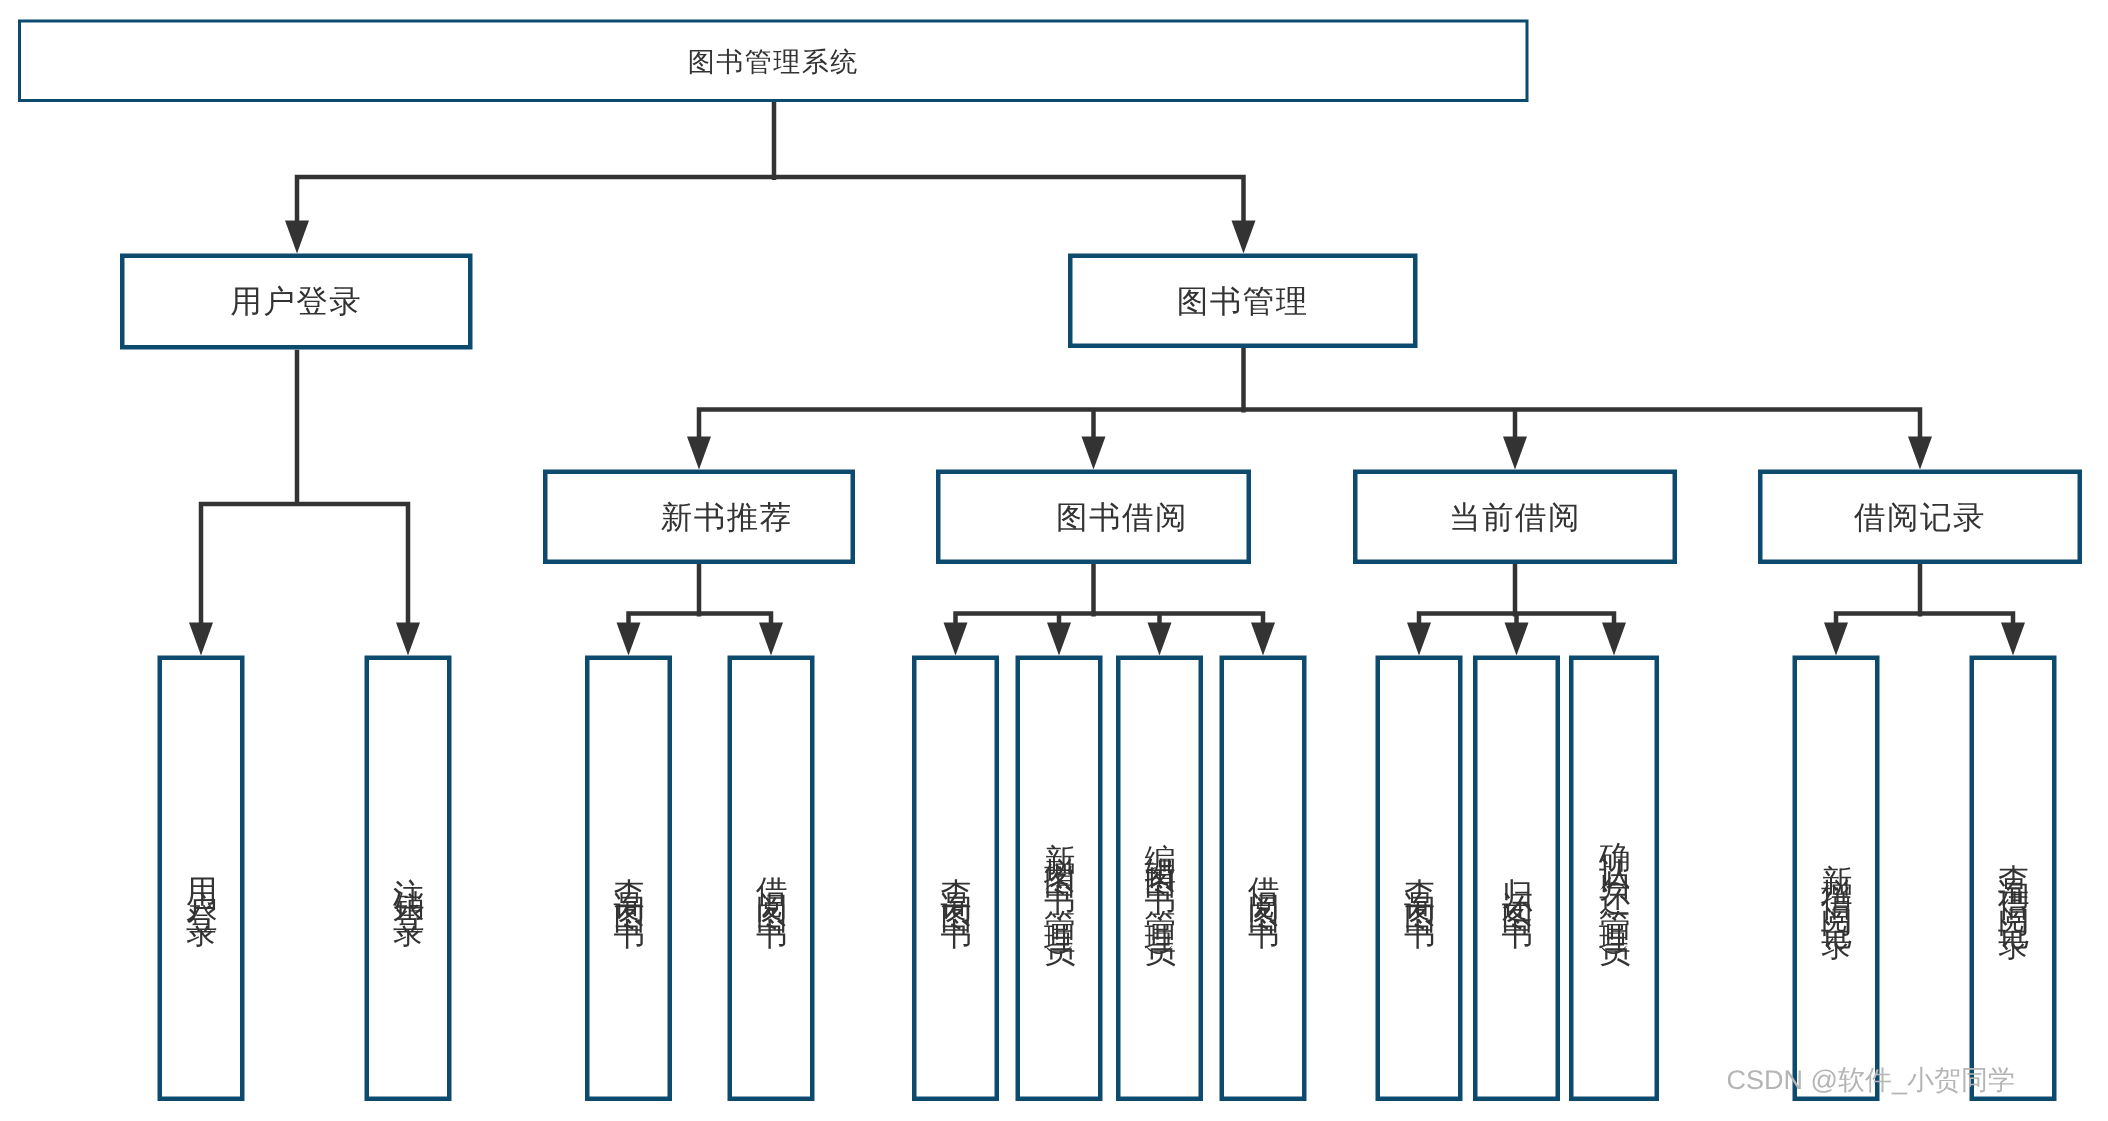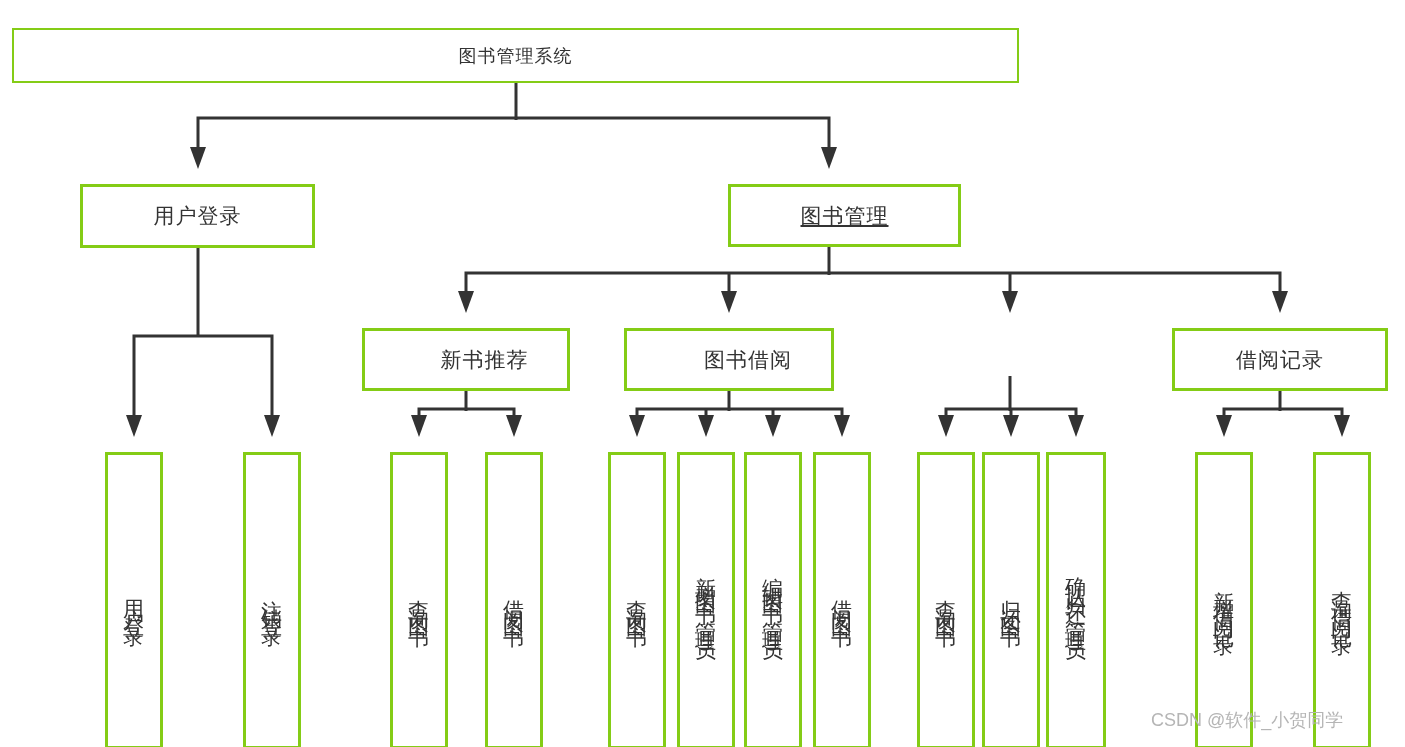"图书管理系统" .node { border: 3px solid #84cc16 -> 3px solid #0c4a6e; margin-top: 15px -> none }
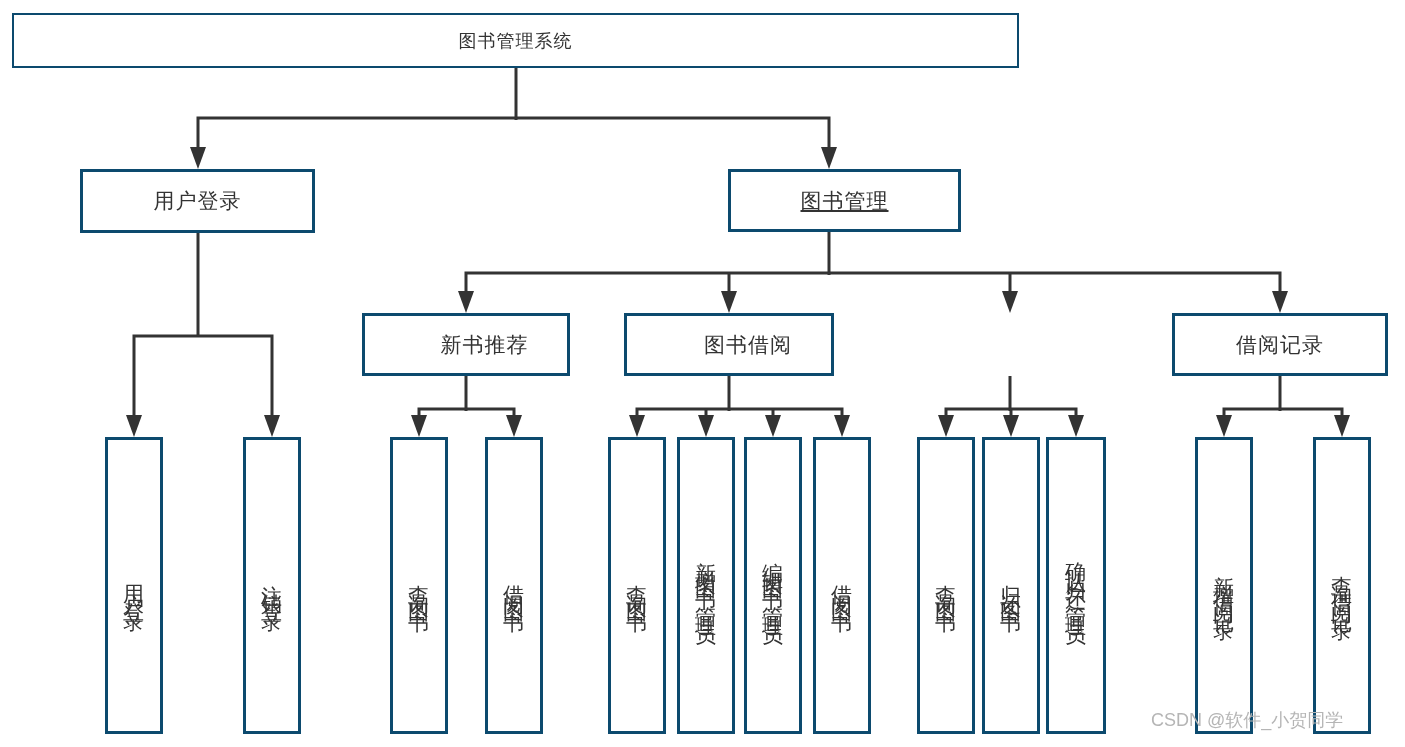"图书管理" div.node { left: 728px -> 712px; text-decoration: underline -> none }
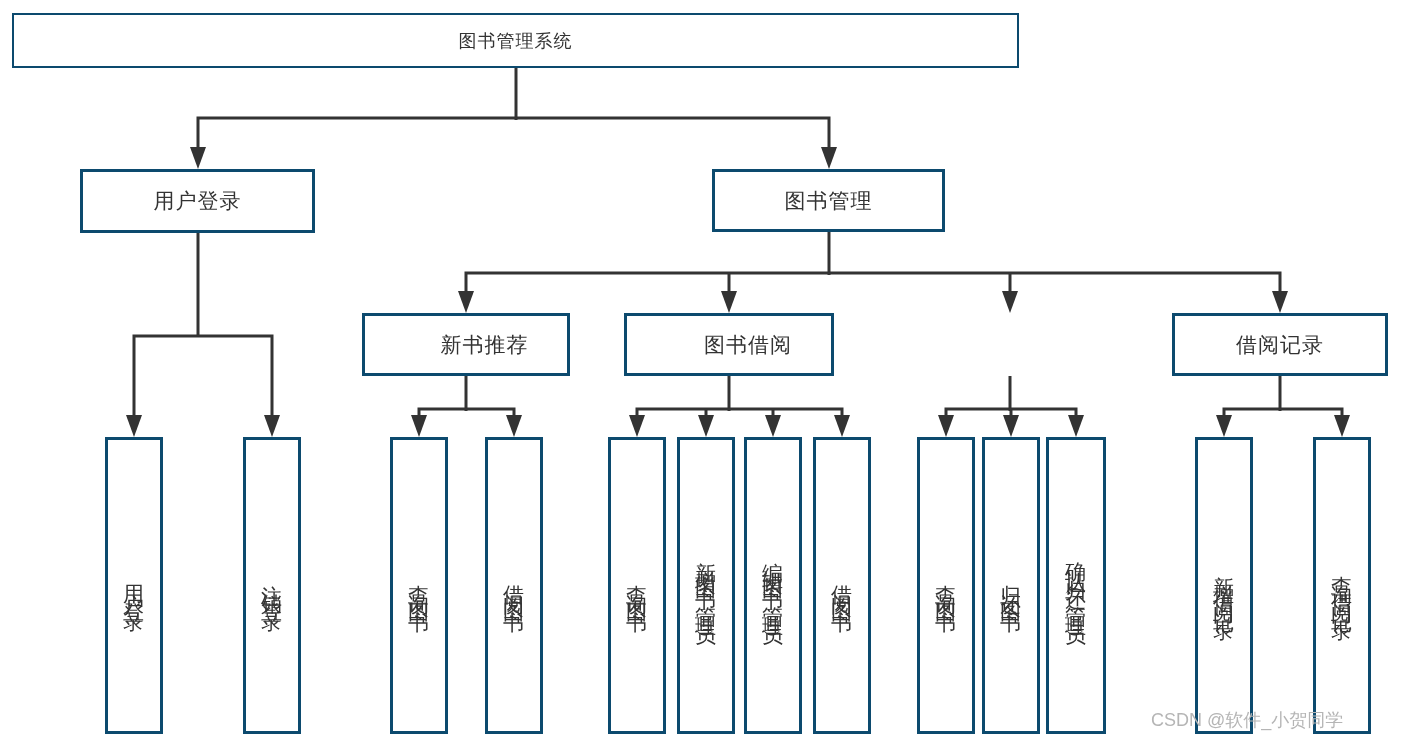"当前借阅" div.node { html: none -> <div> <span>当前借阅</span> </div> }
